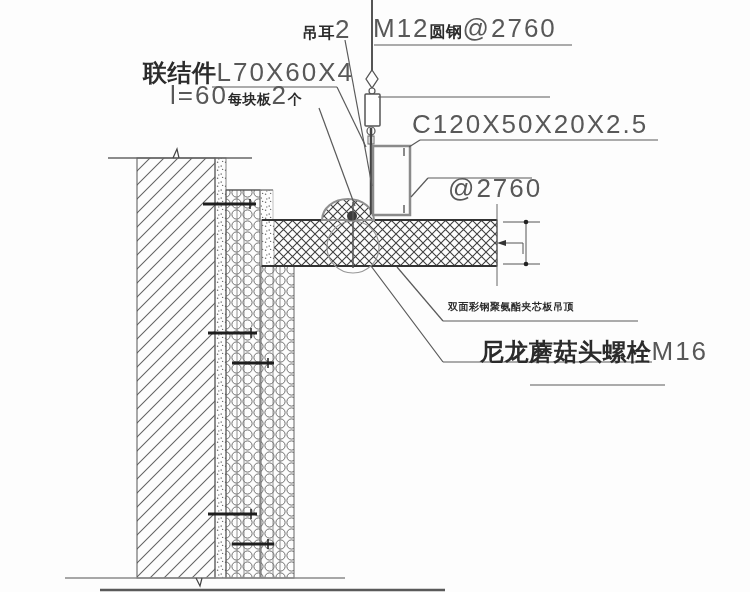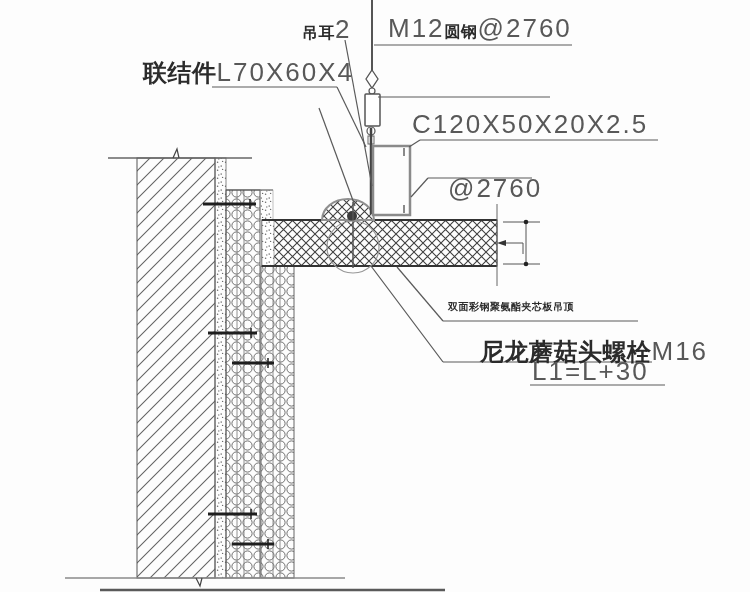"M12圆钢@2760" div.lbl { left: 388px -> 373px }
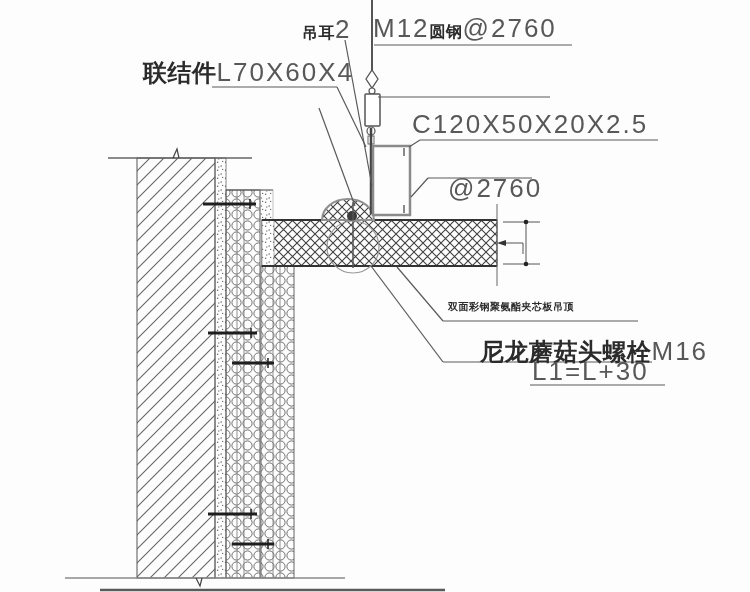"l=60每块板2个" div.lbl { html: none -> <div> <span>l=60</span><span>每块板</span><span>2</span><span>个</span> </div> }
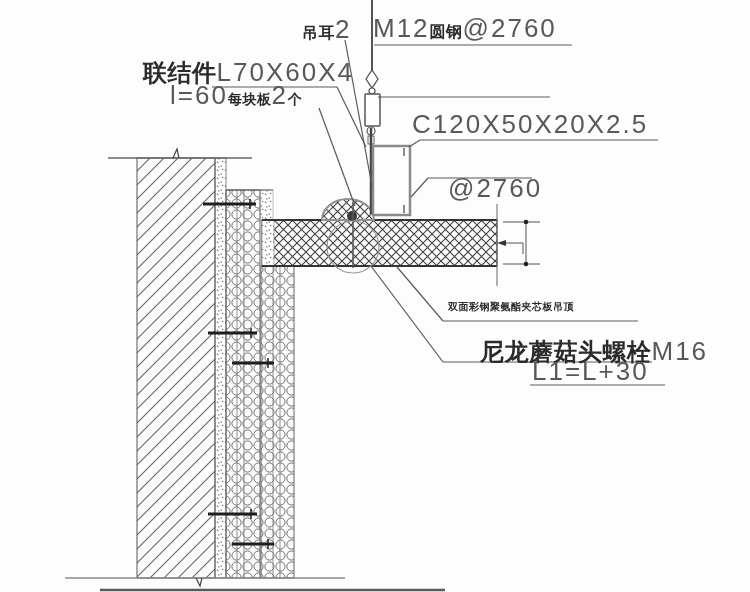"L1=L+30" div.lbl { html: <div>L1=L+30</div> -> none }
